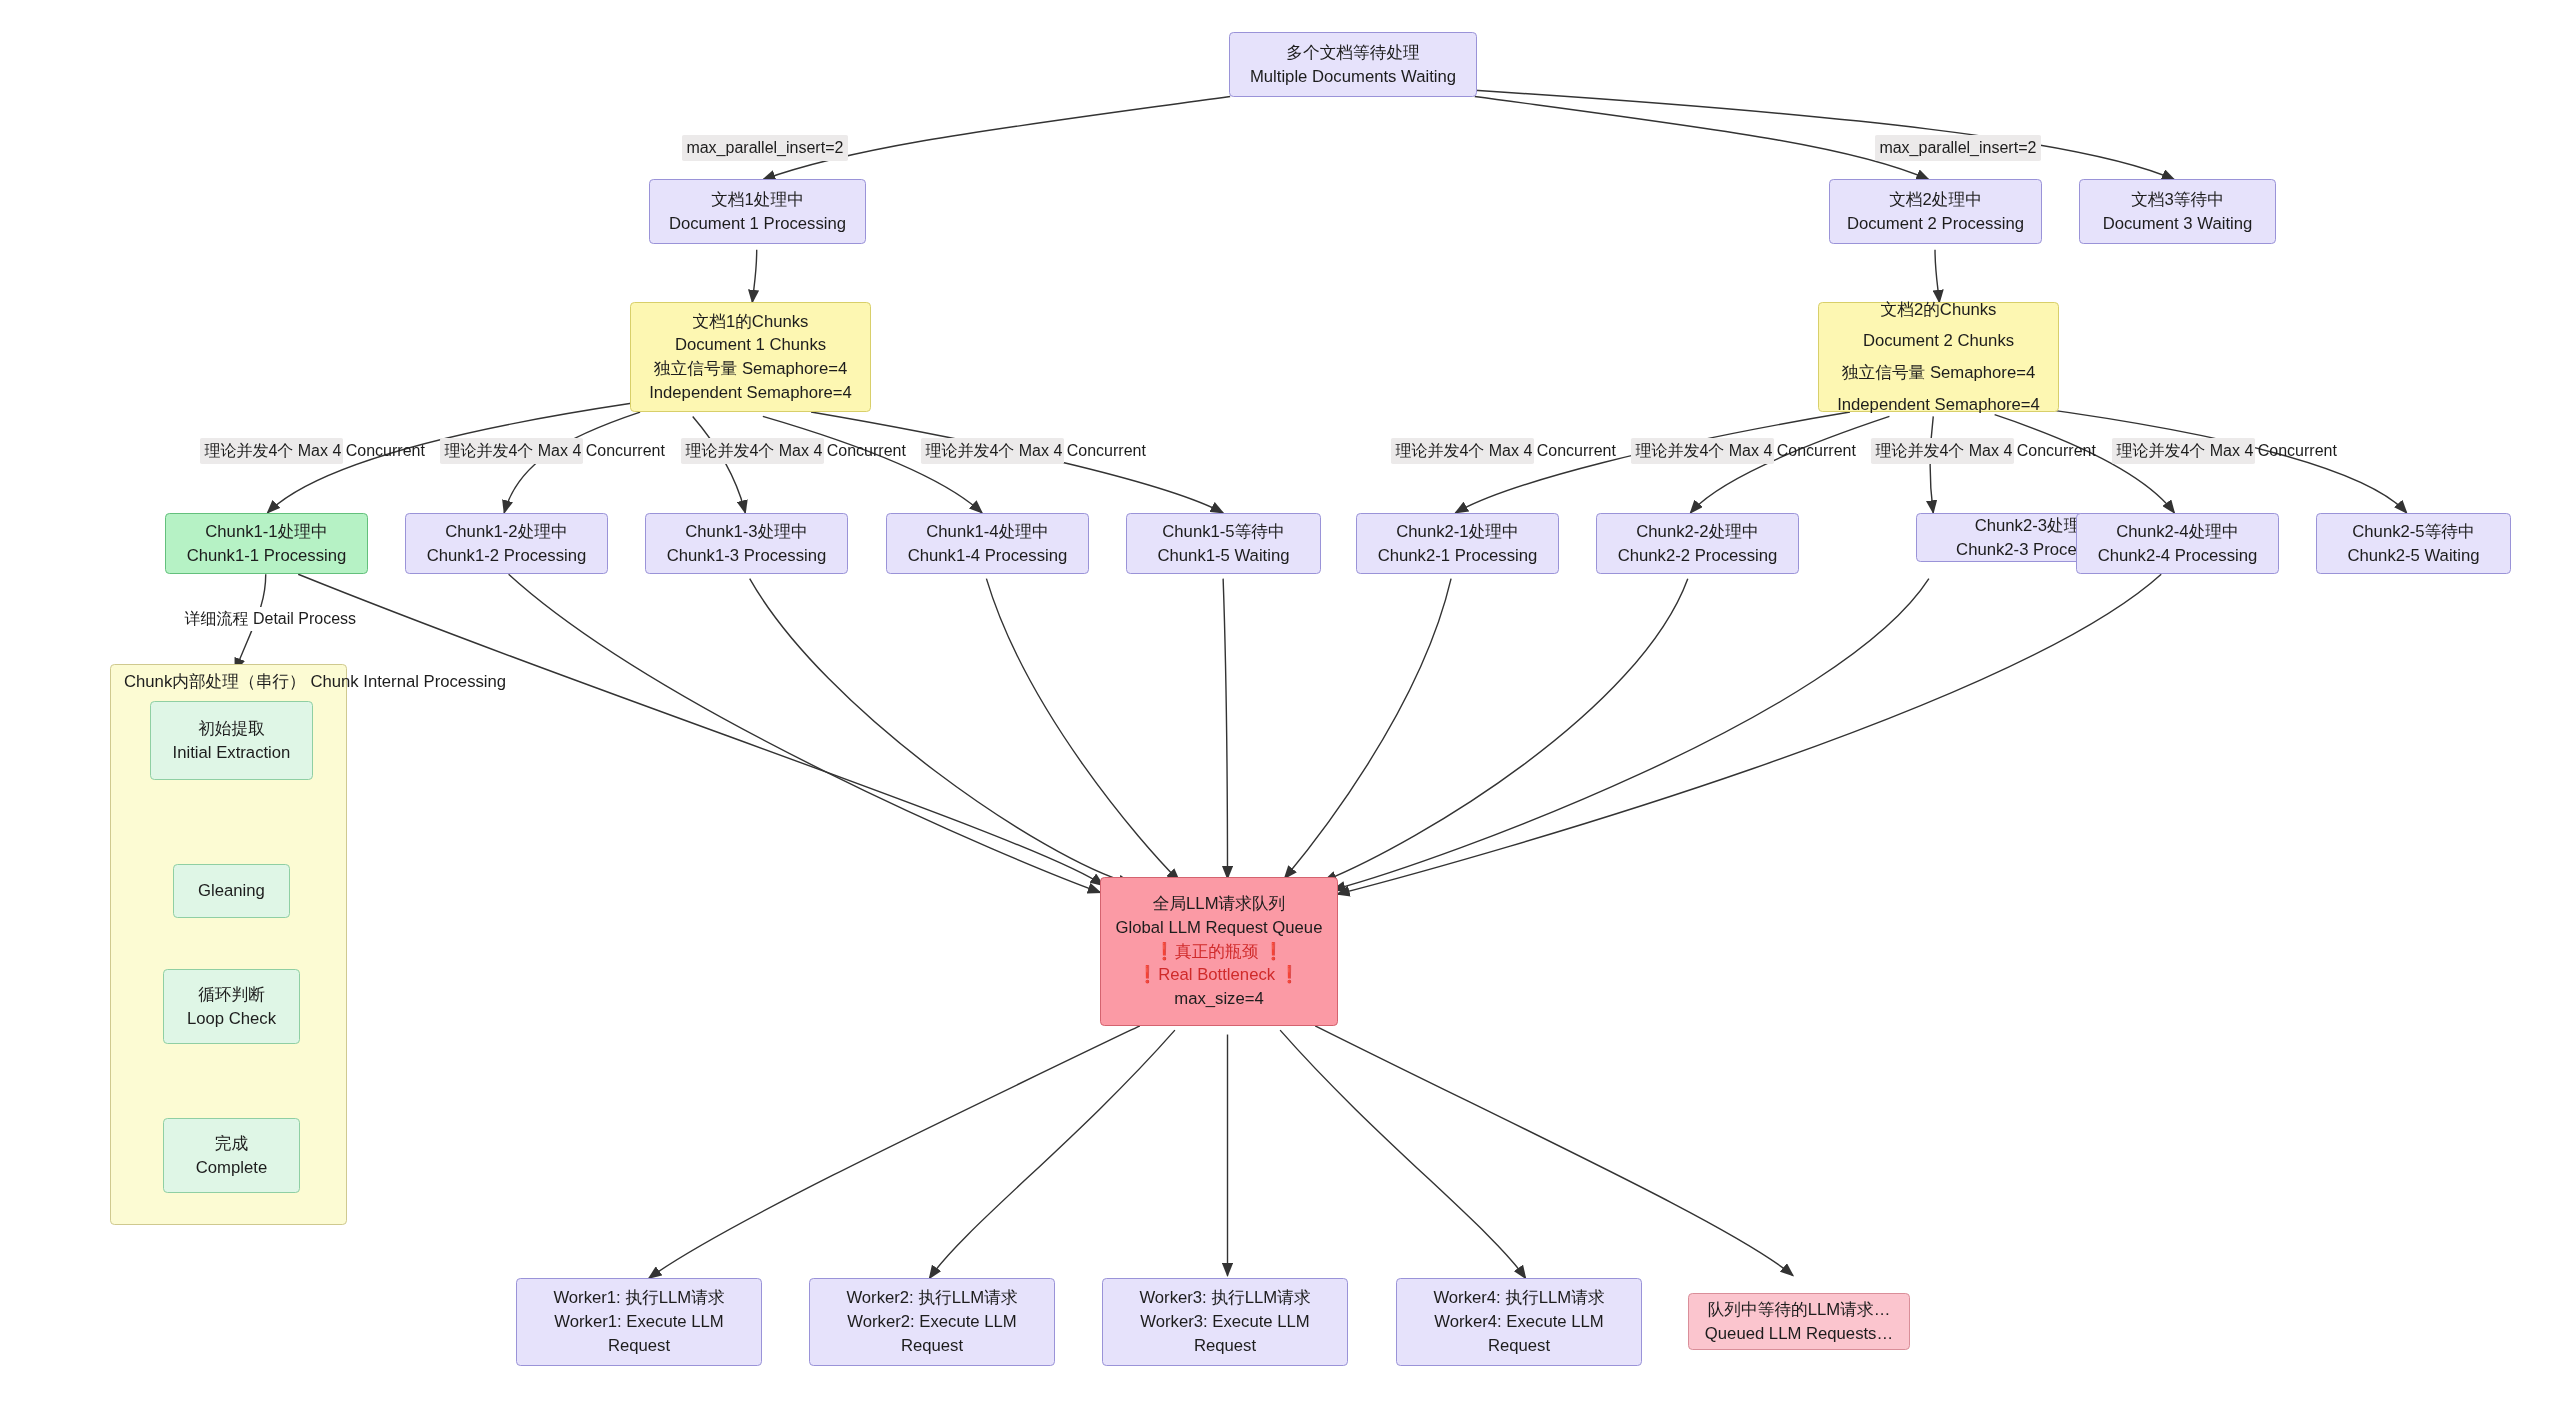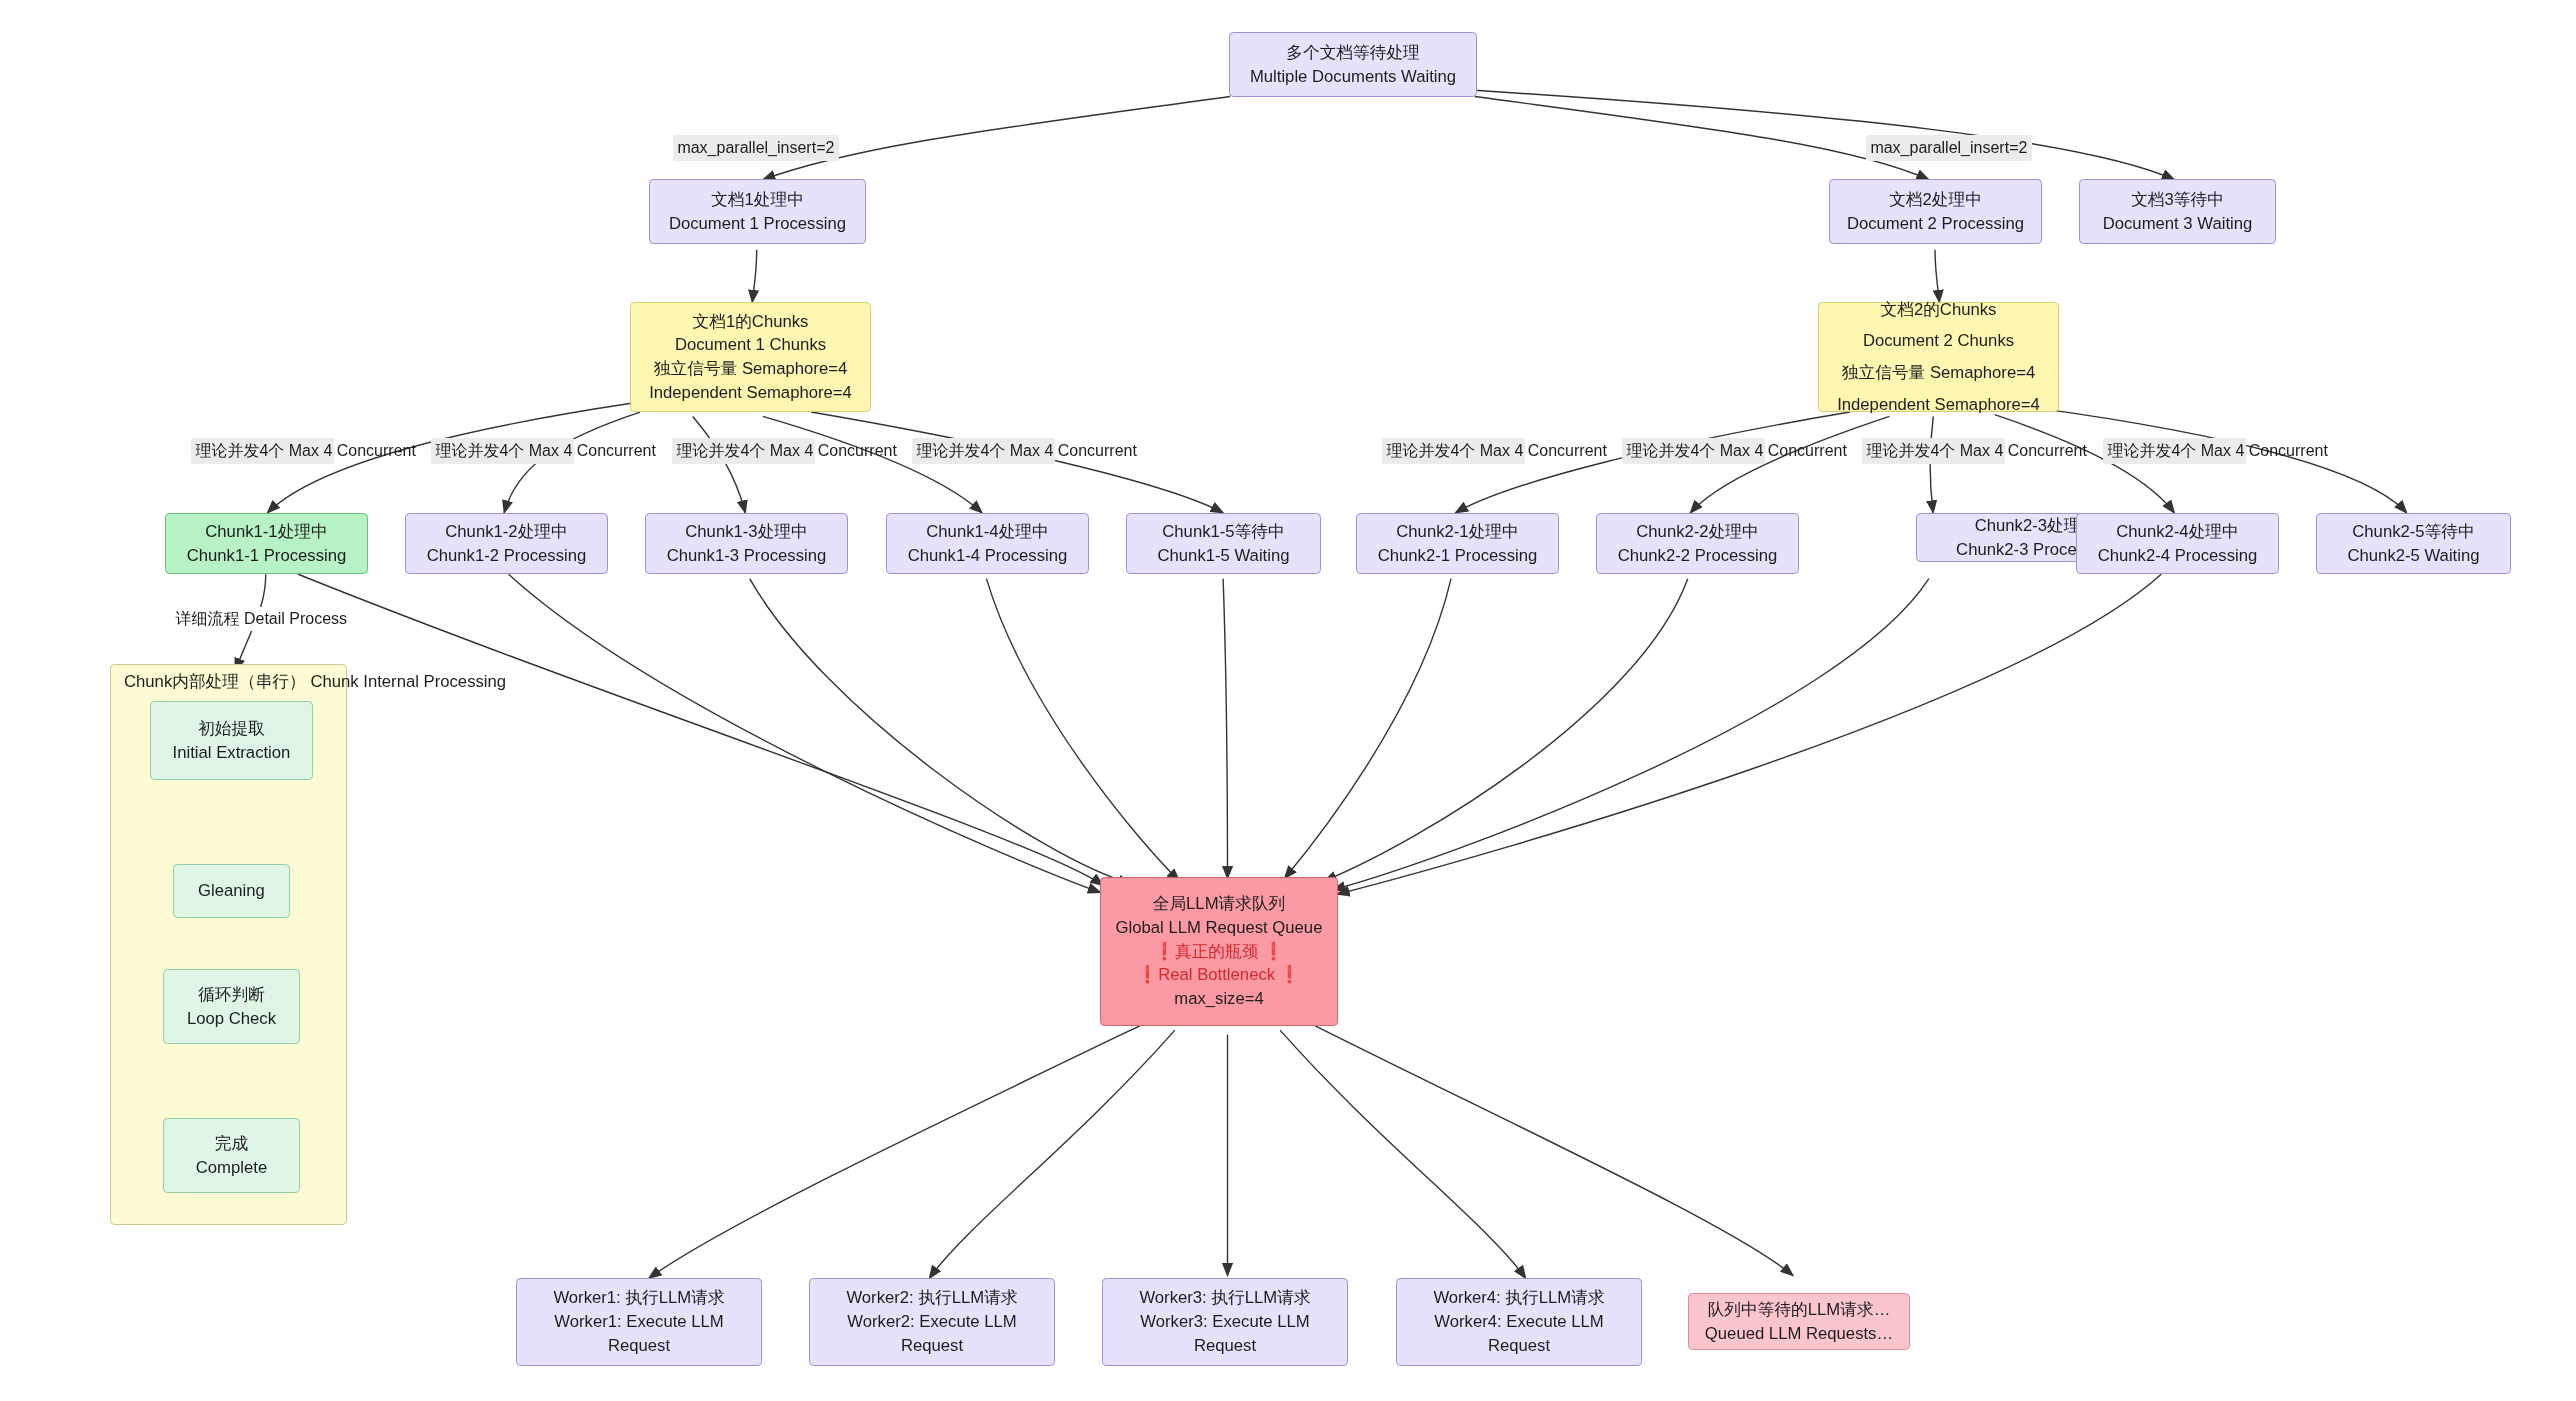"max_parallel_insert=2" .edge-label { margin-left: none -> 9px }
